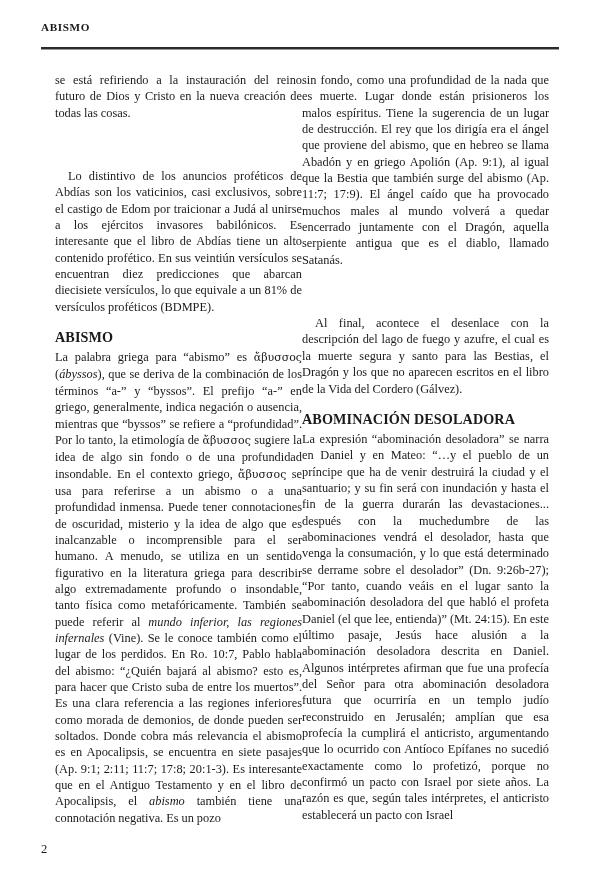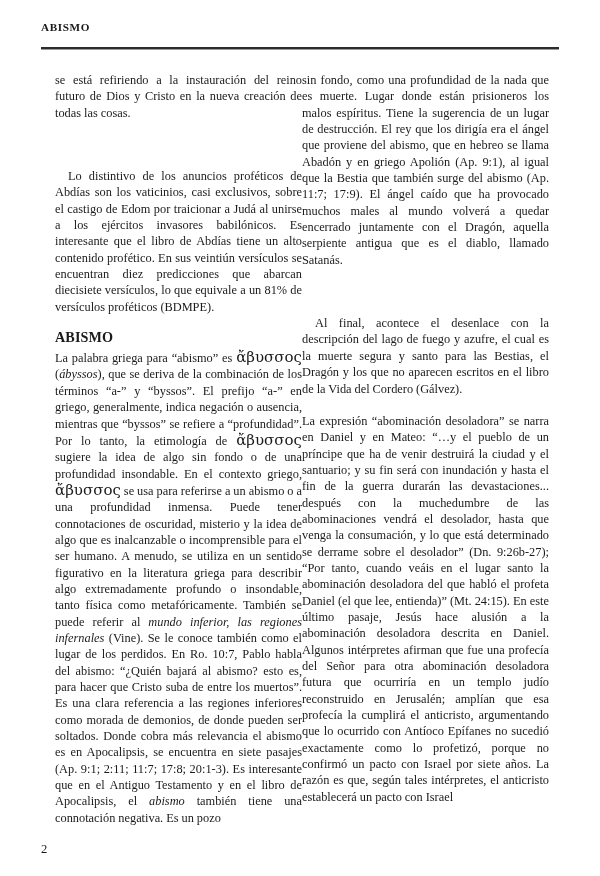"ἄβυσσος" .gk { font-size: 15px -> 11px }
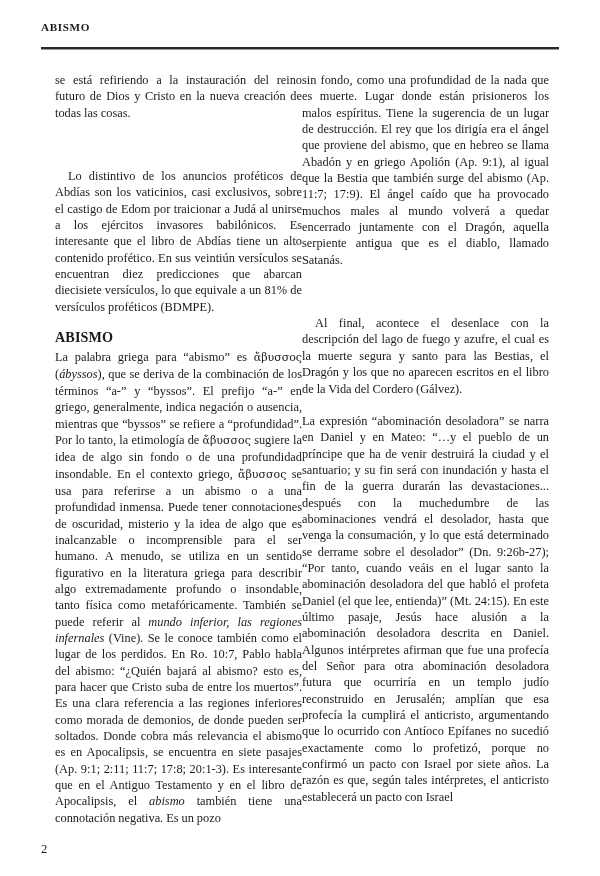"ABOMINACIÓN DESOLADORA" h2.section-head { html: none -> <h2>ABOMINACIÓN DESOLADORA</h2> }
